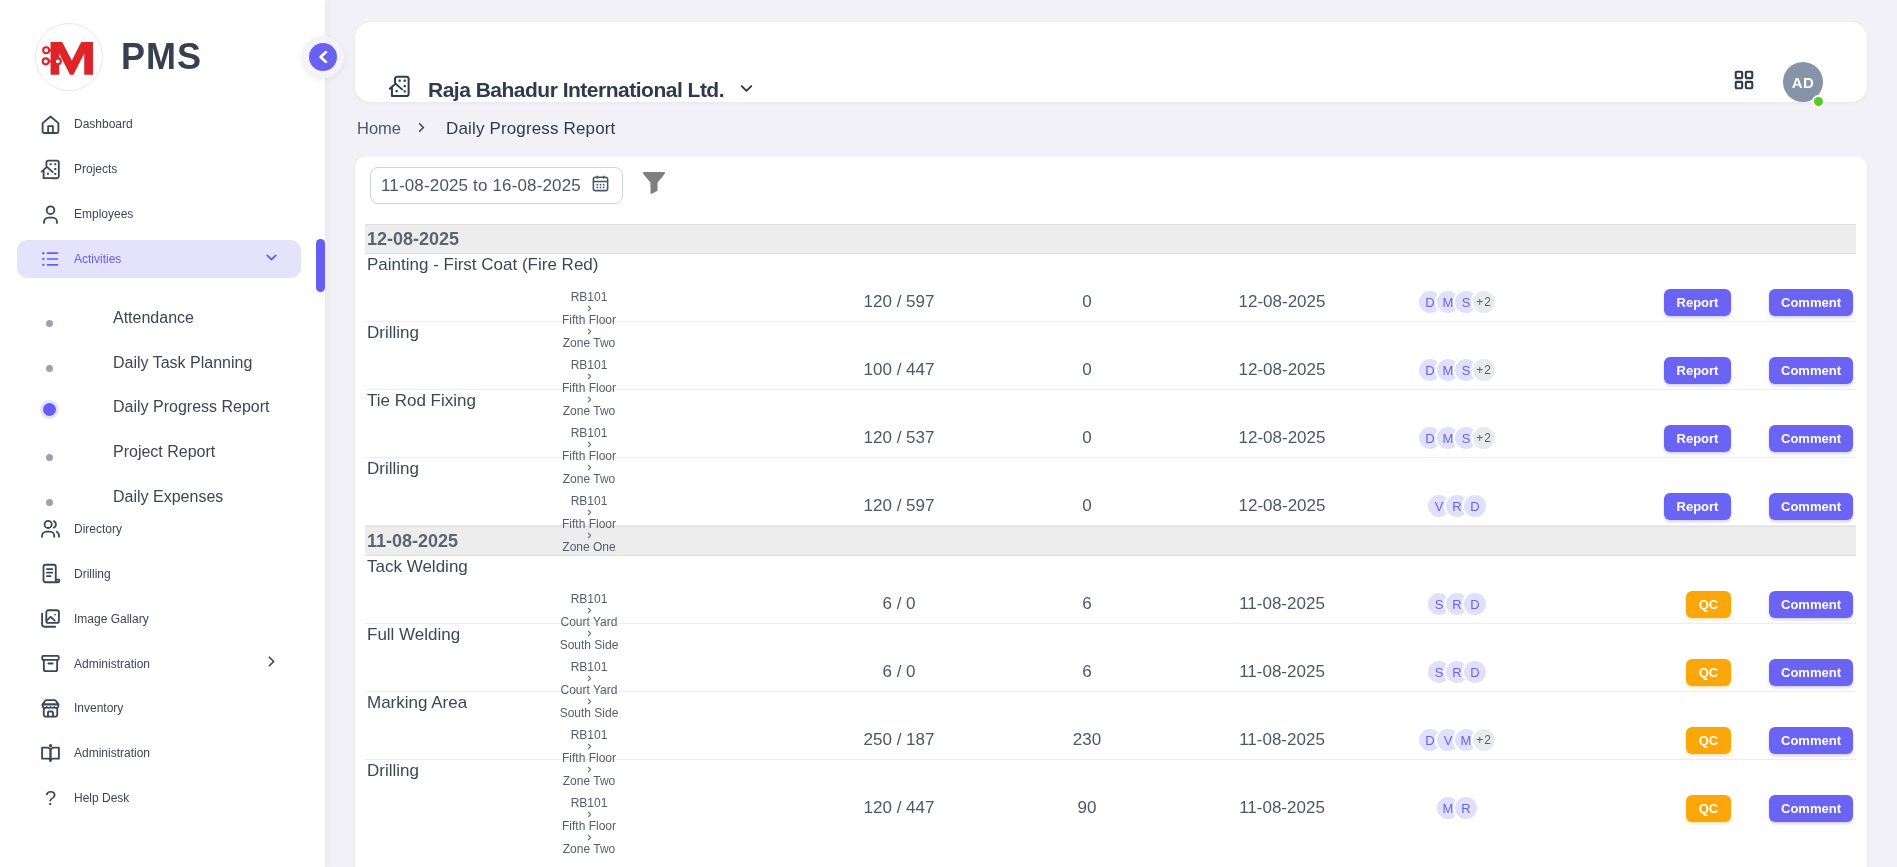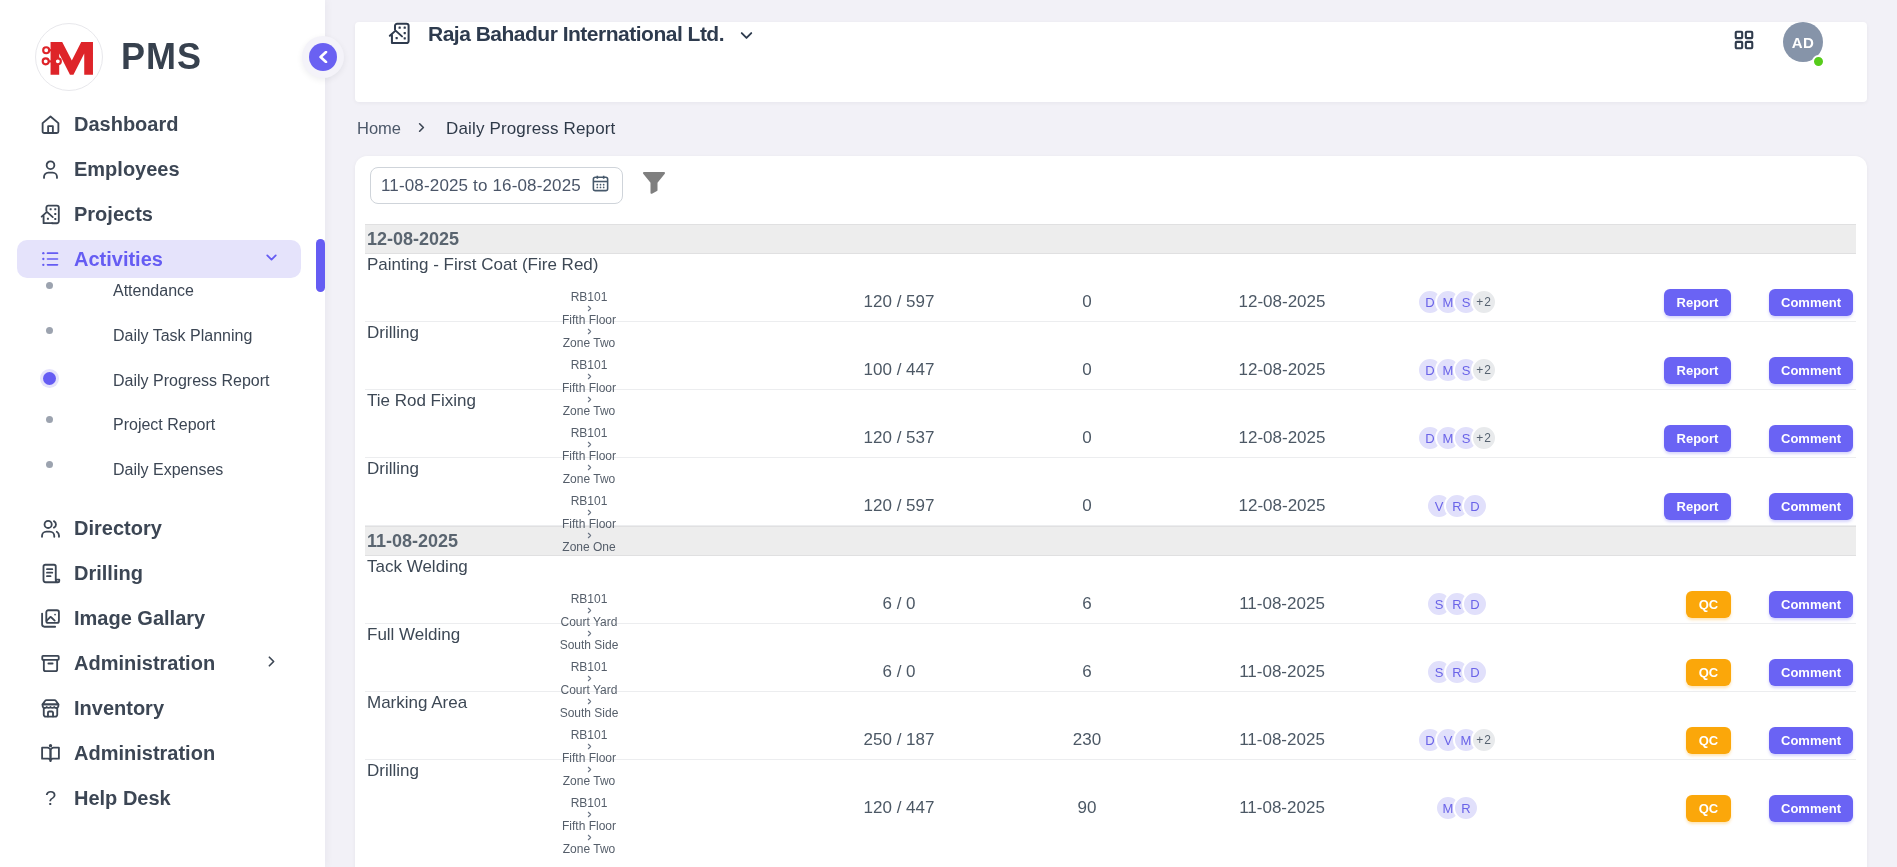"Raja Bahadur International Ltd." .topcard { align-items: flex-start -> flex-end; border-radius: 4px -> 16px }
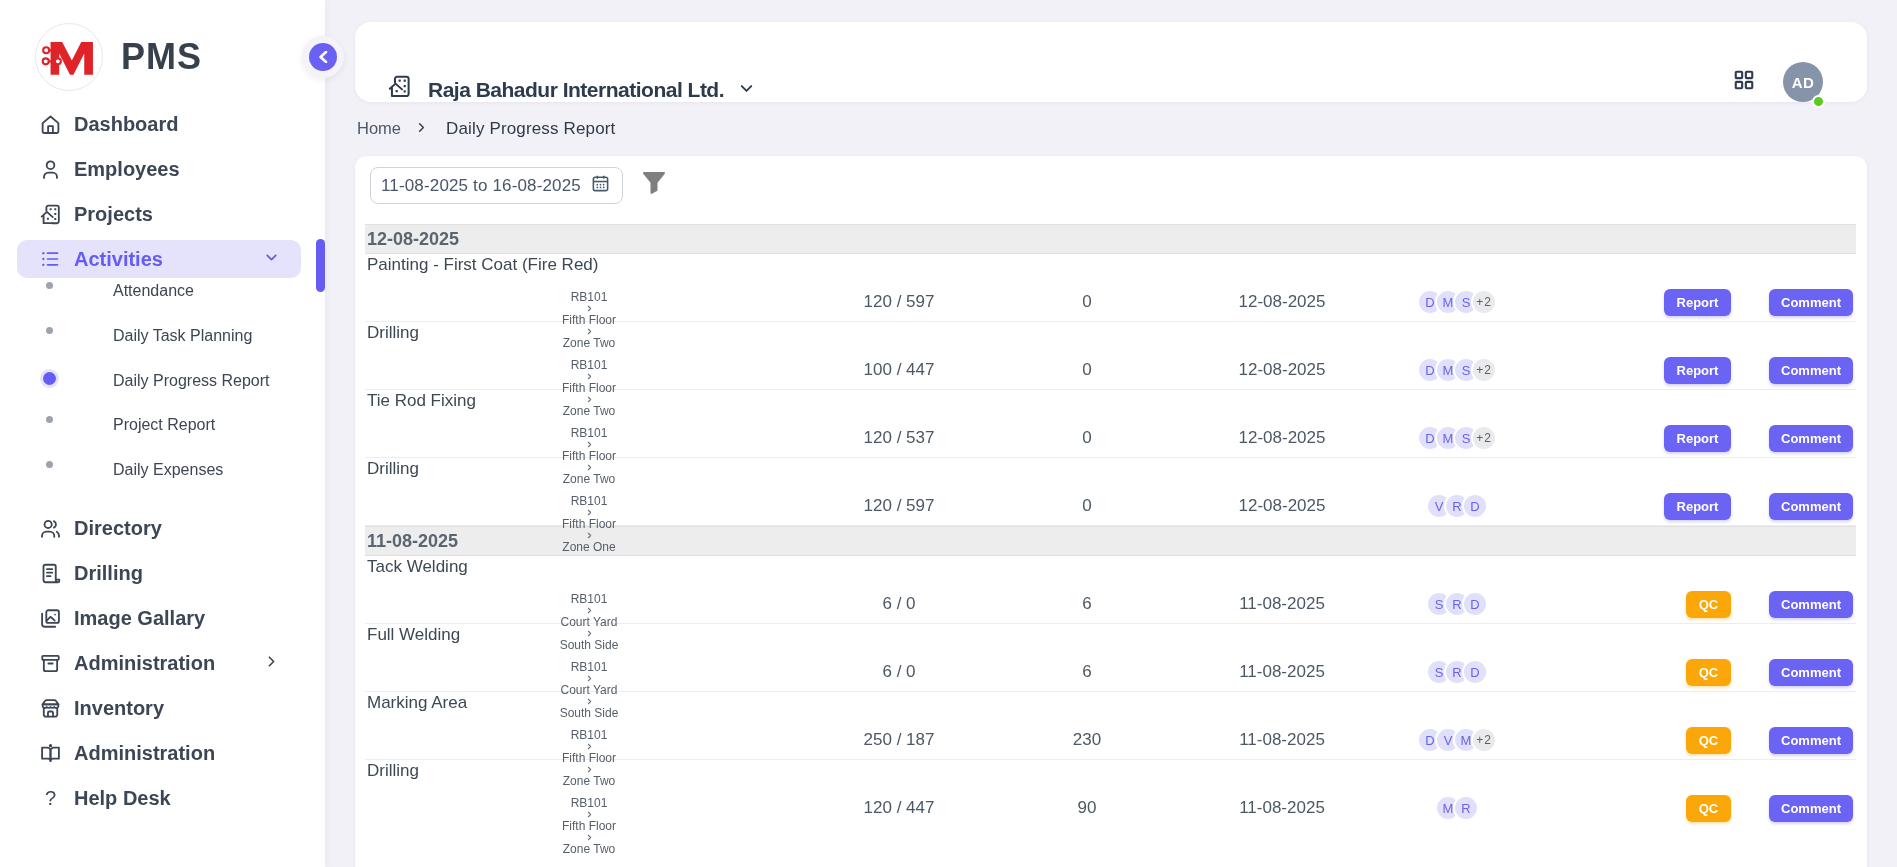"Dashboard" .mi .lbl { font-size: 20px -> 12px; font-weight: 700 -> 400 }
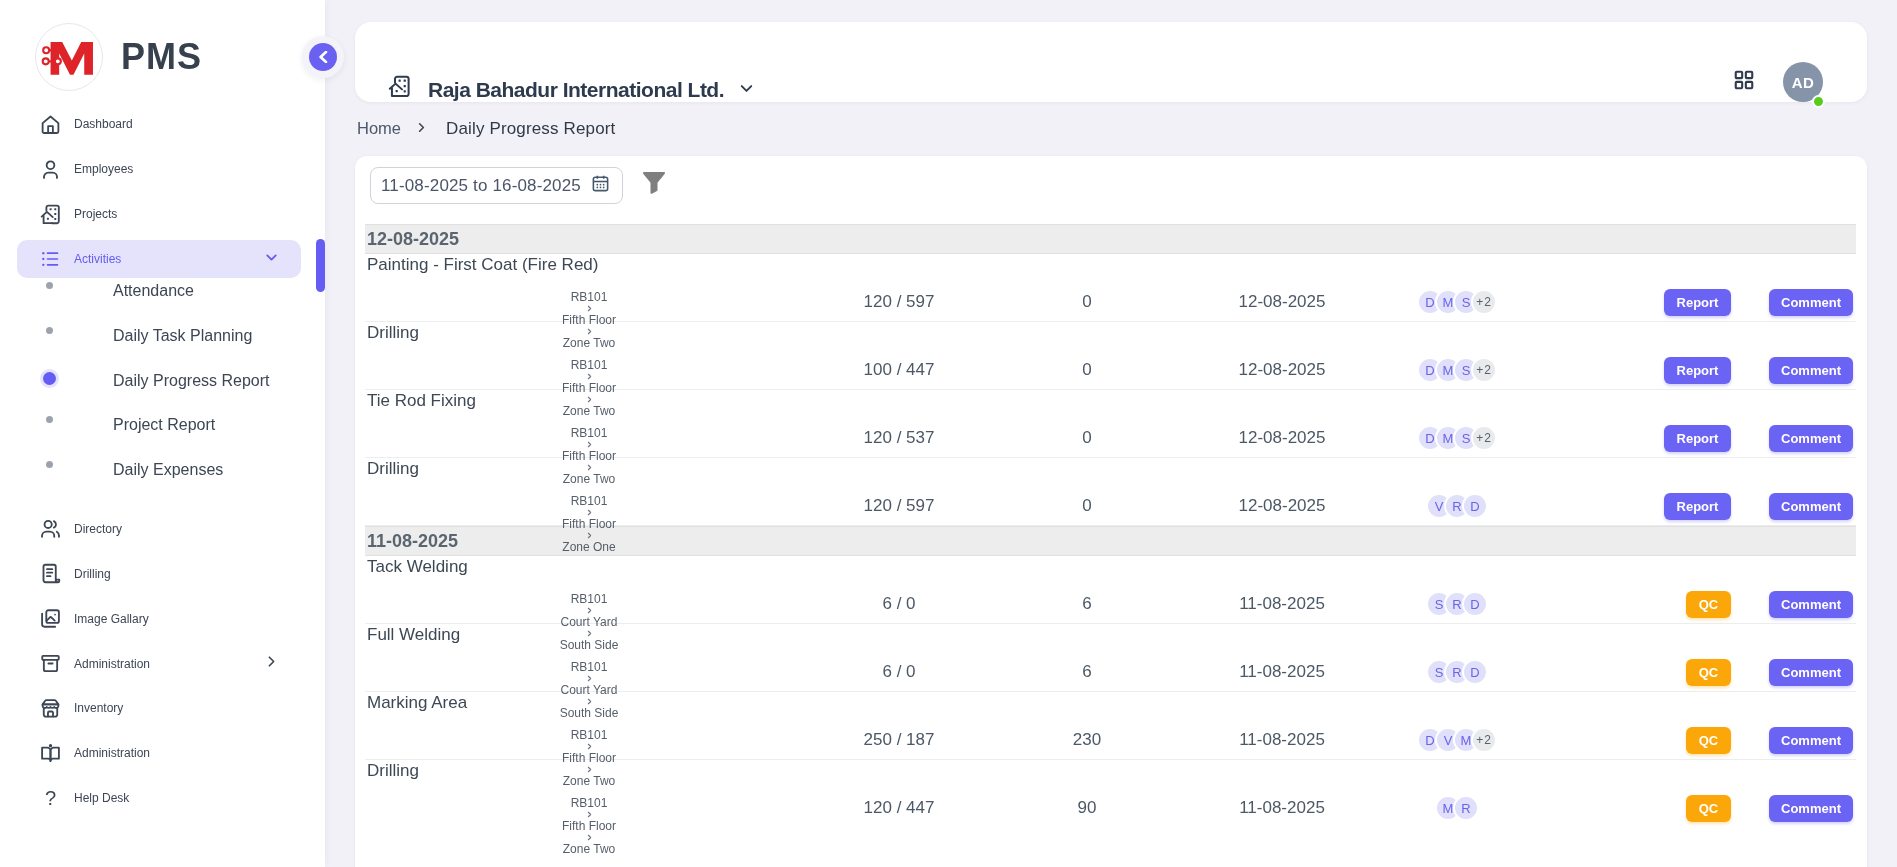"Employees" div.mi { order: before "Projects" -> after "Projects" }
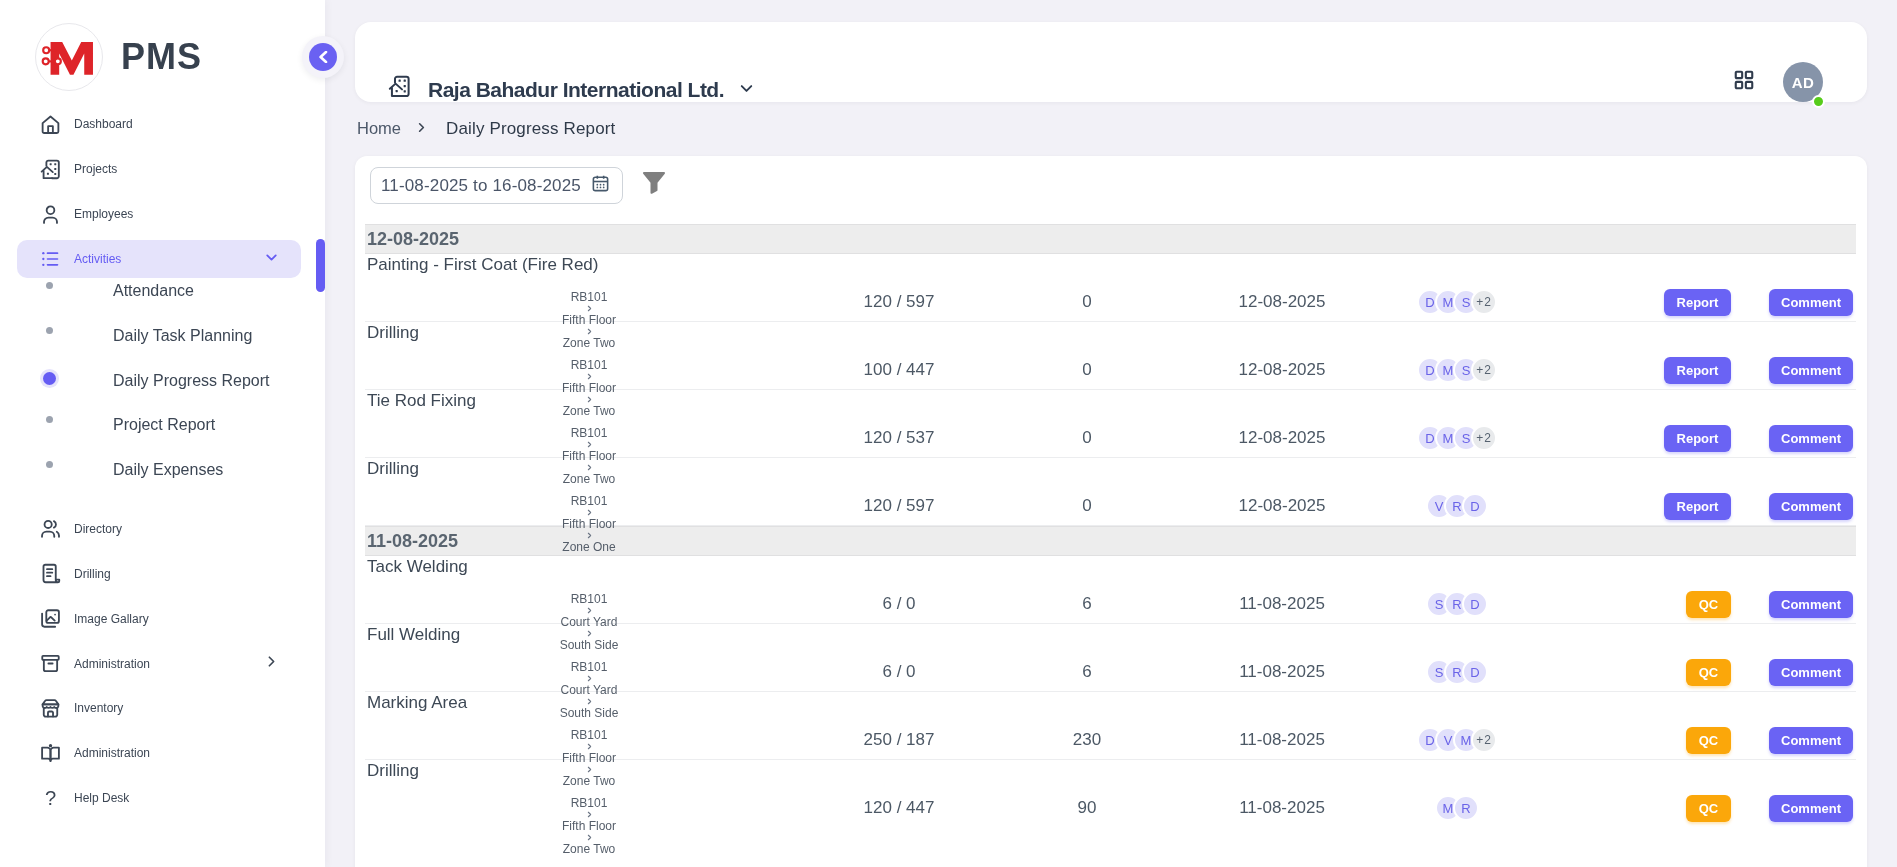"Attendance" .smi { align-items: flex-start -> flex-end }
